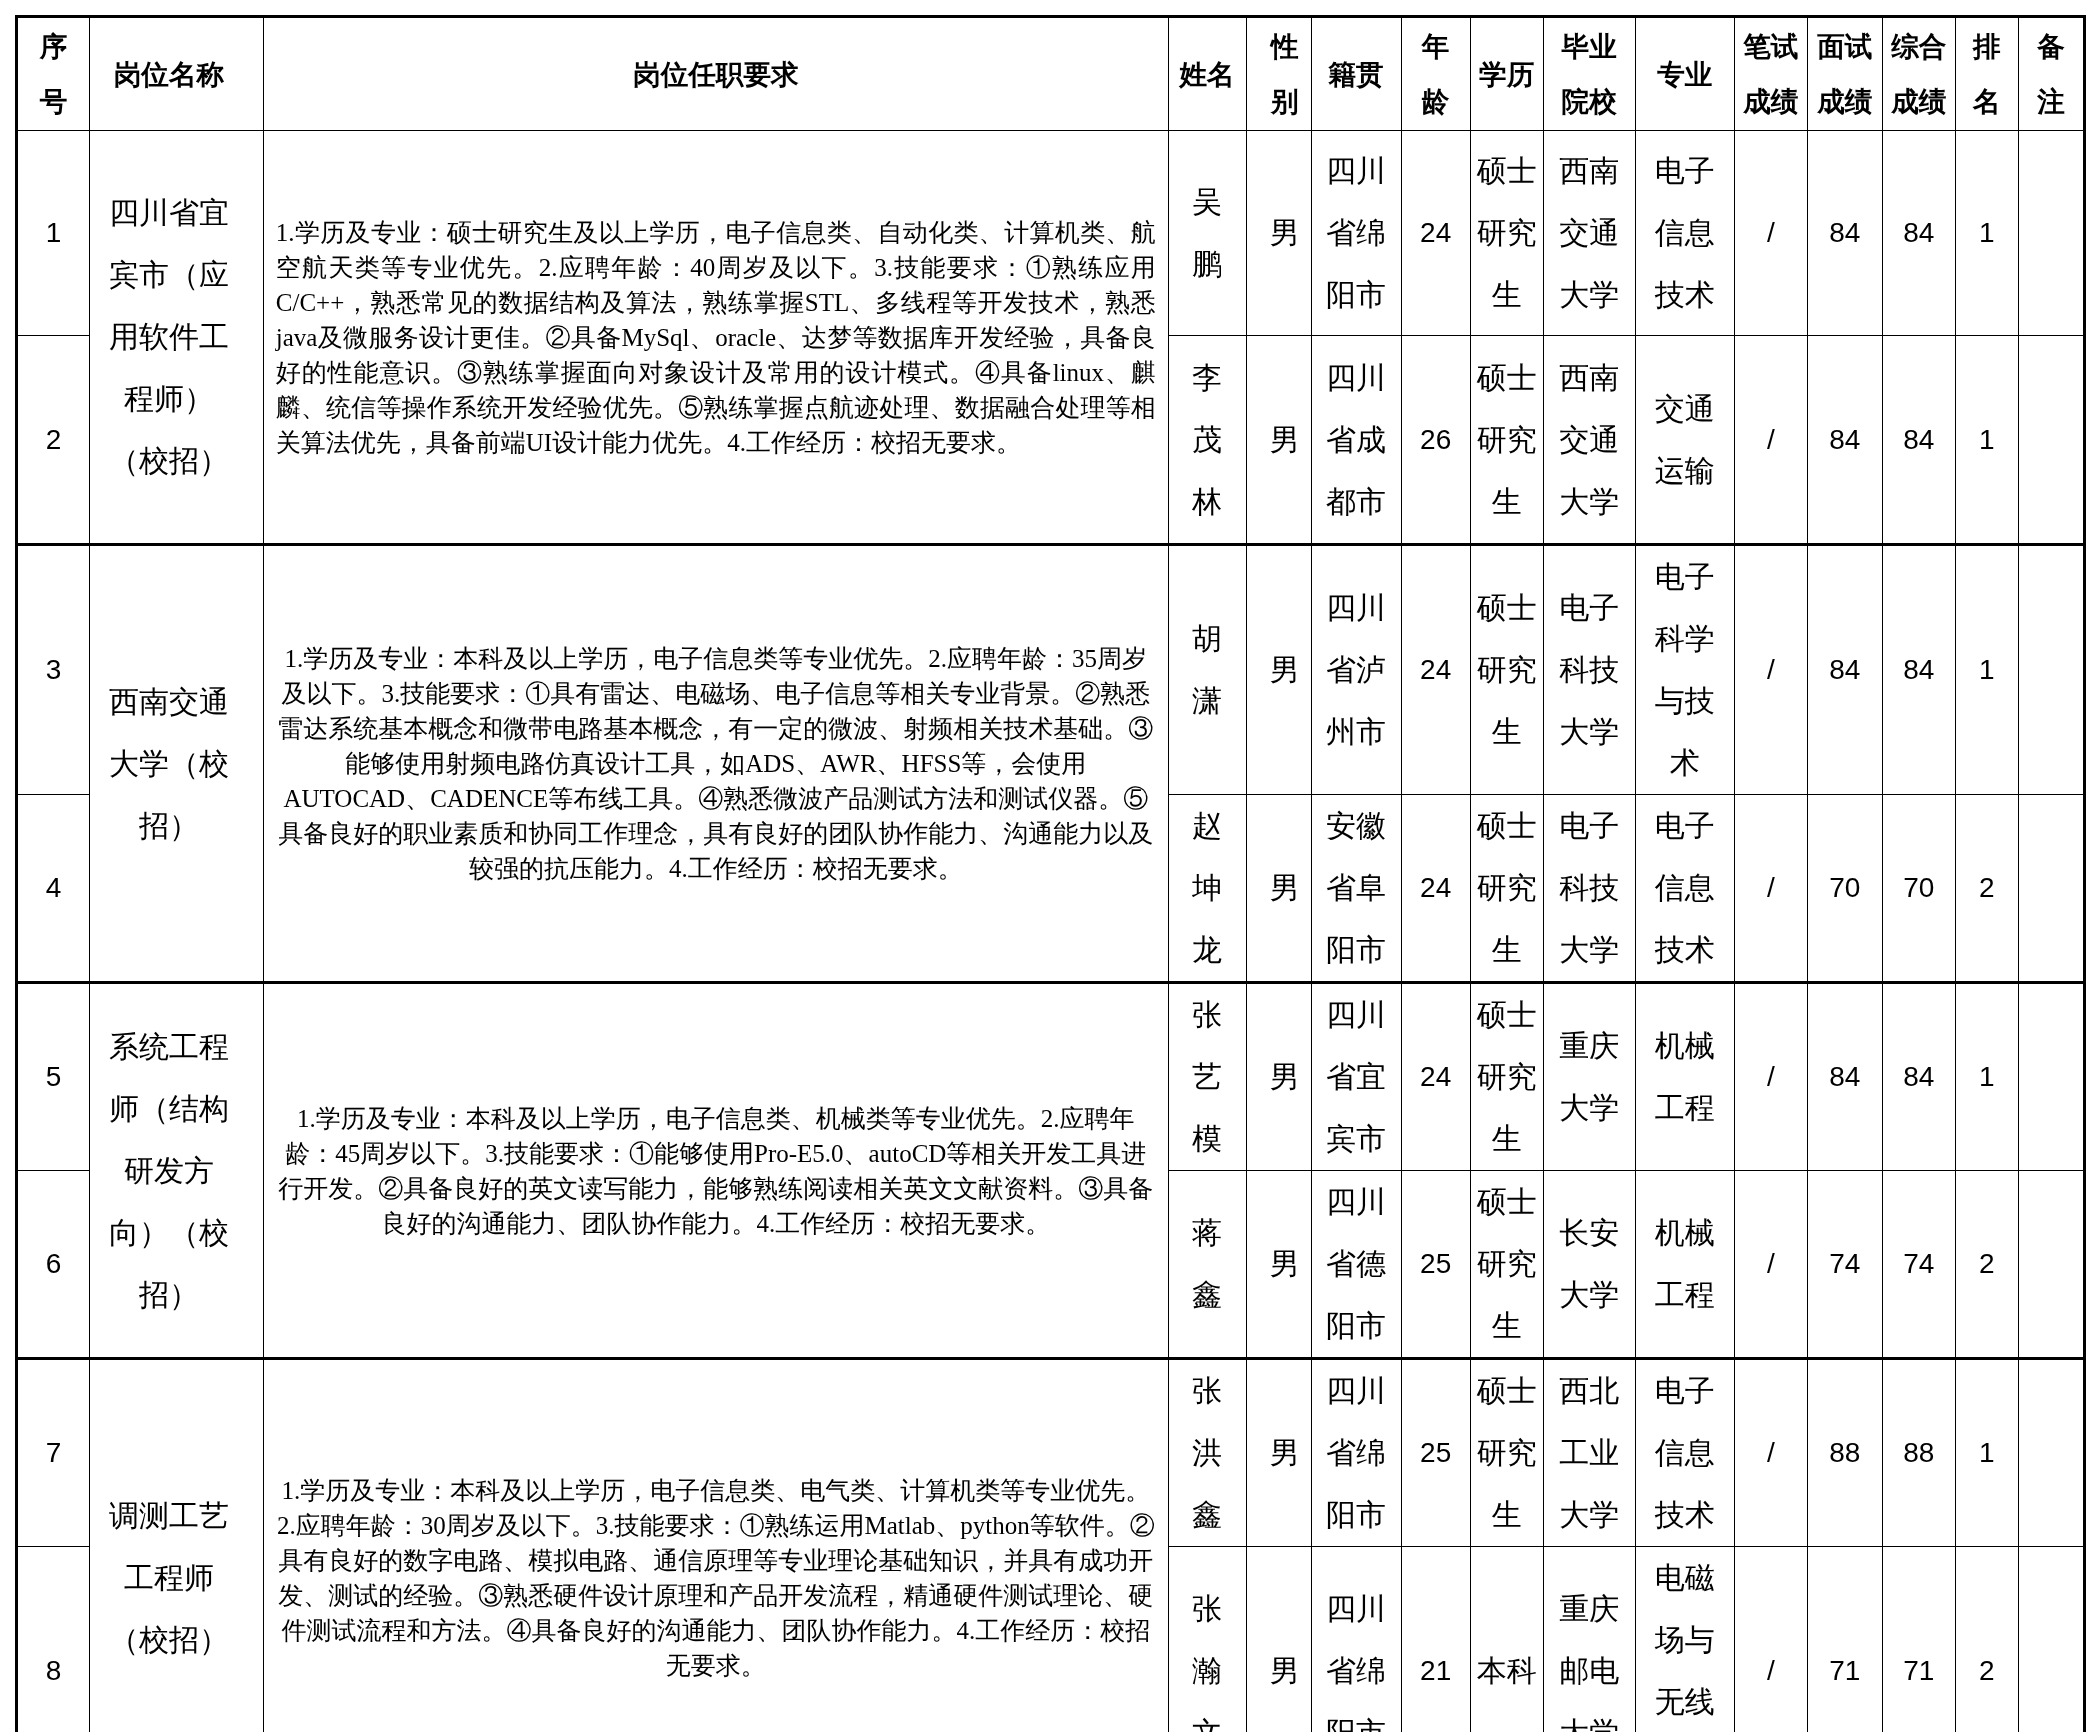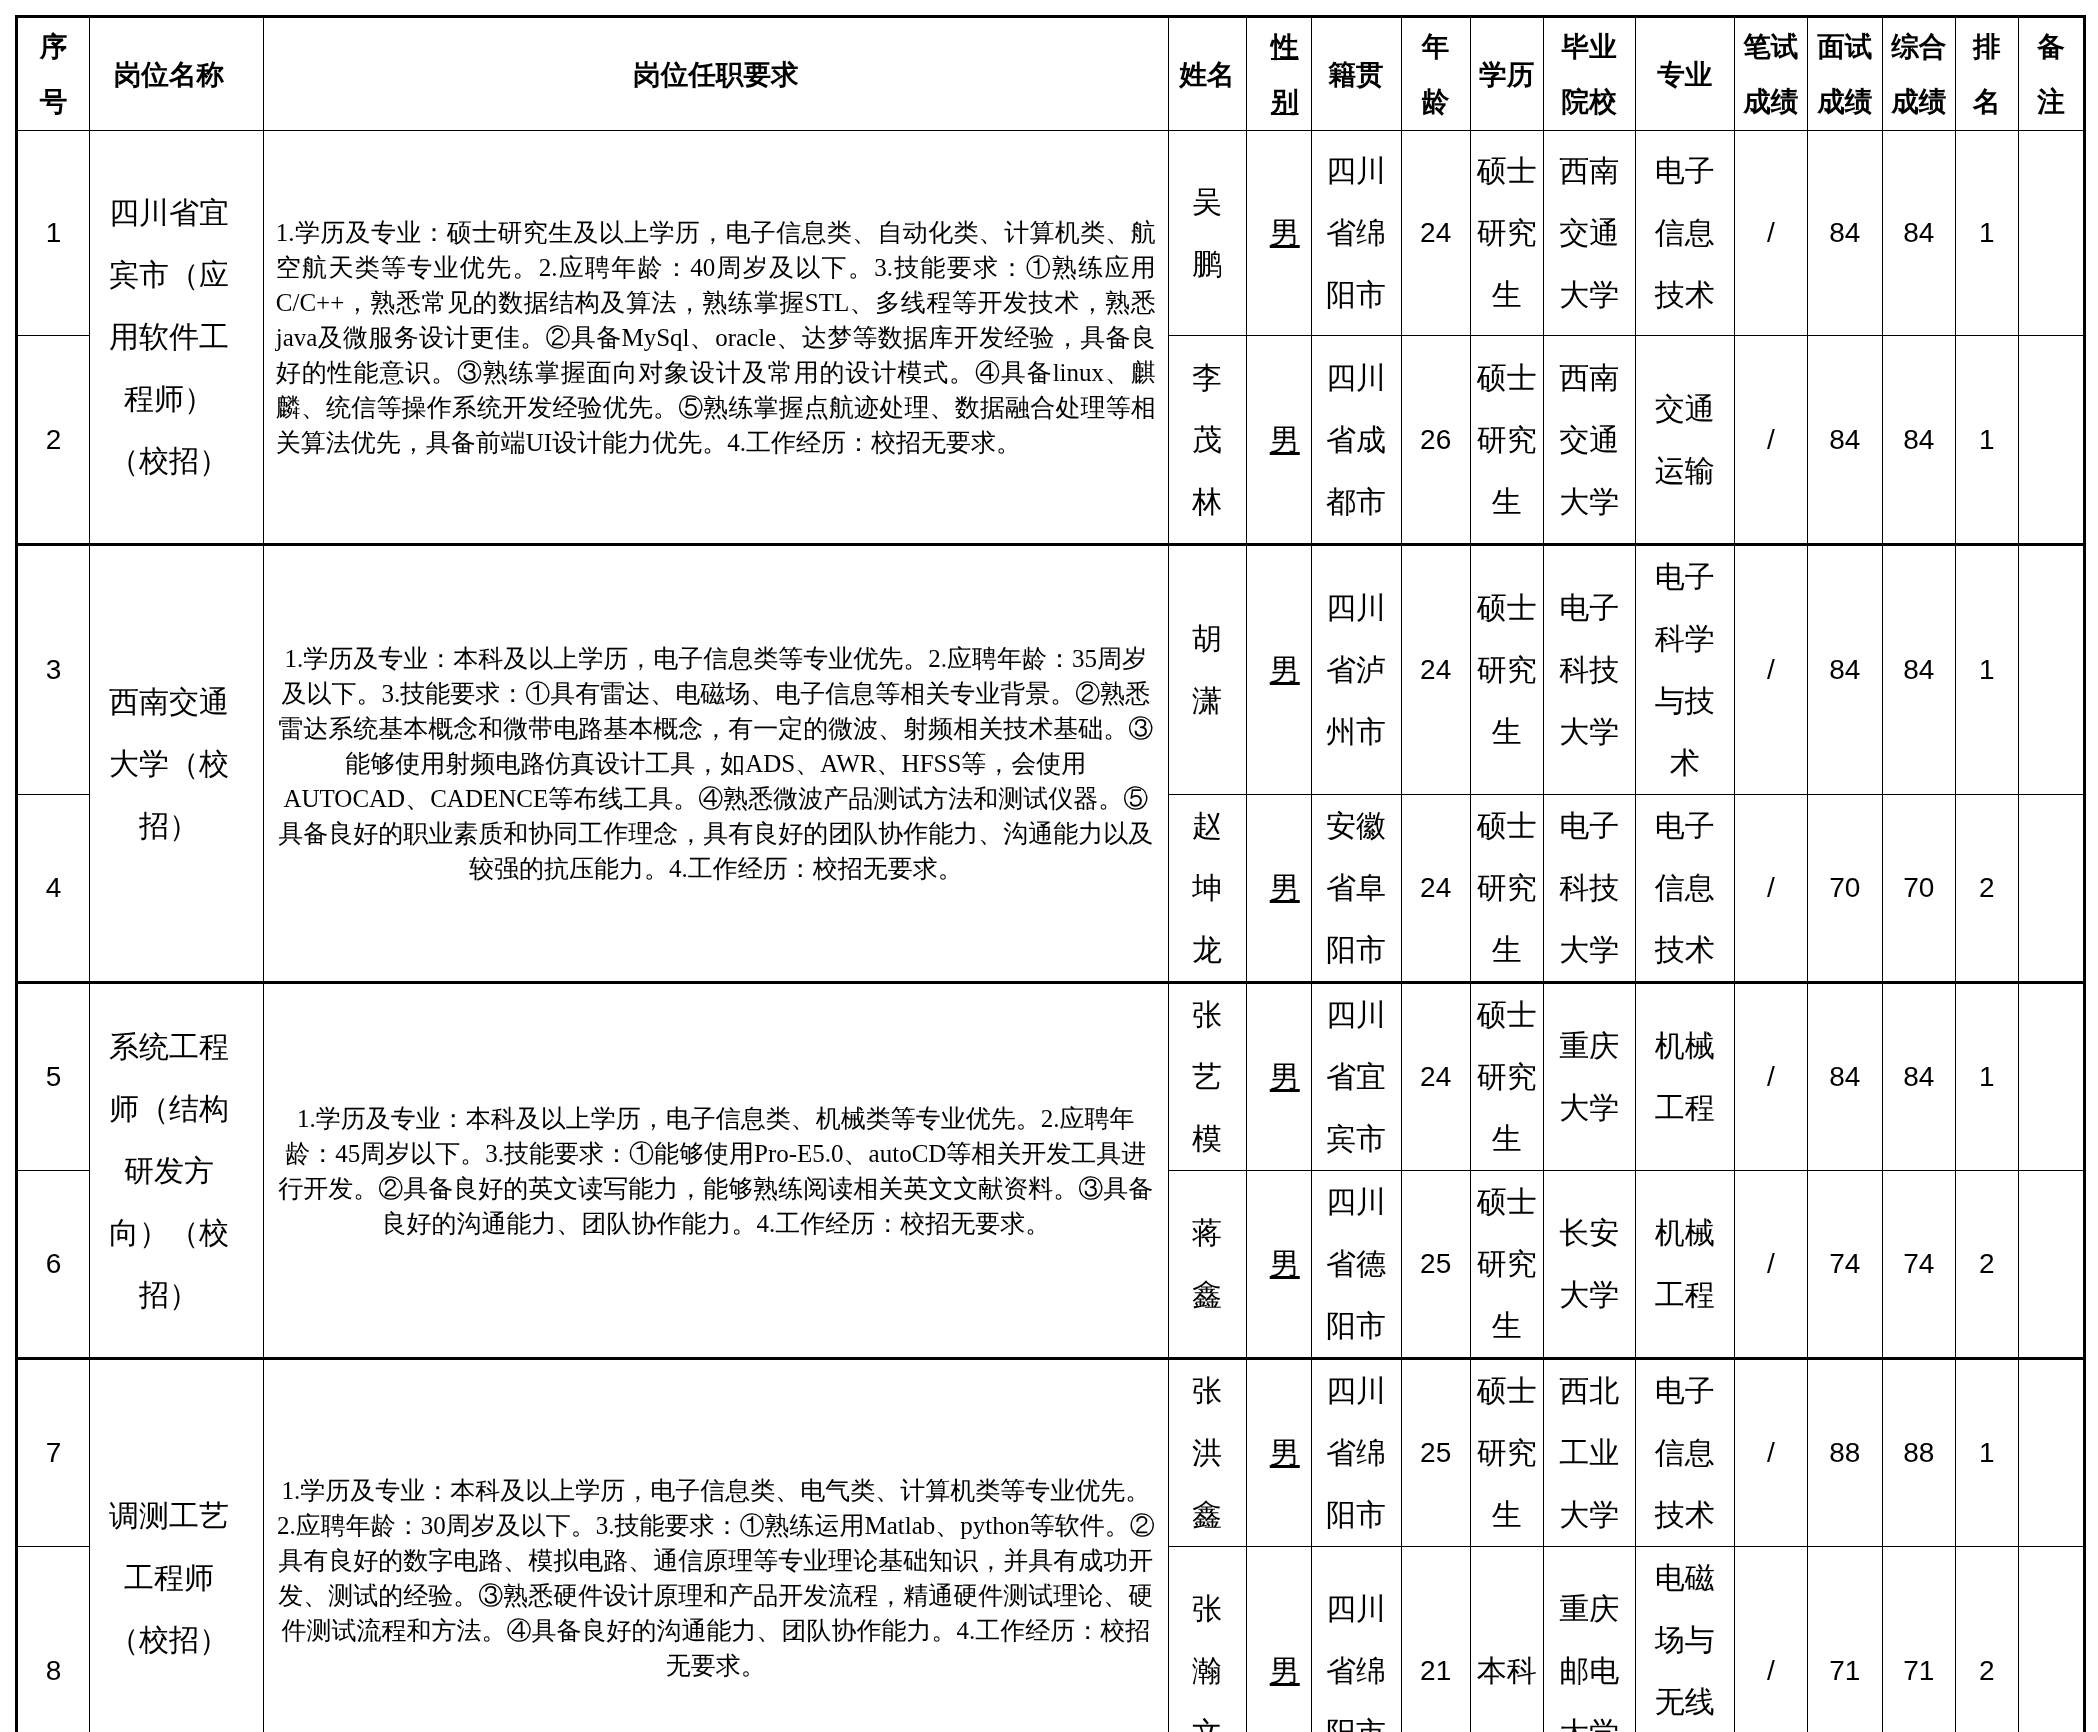"性别" .c-gender { text-decoration: underline -> none }
